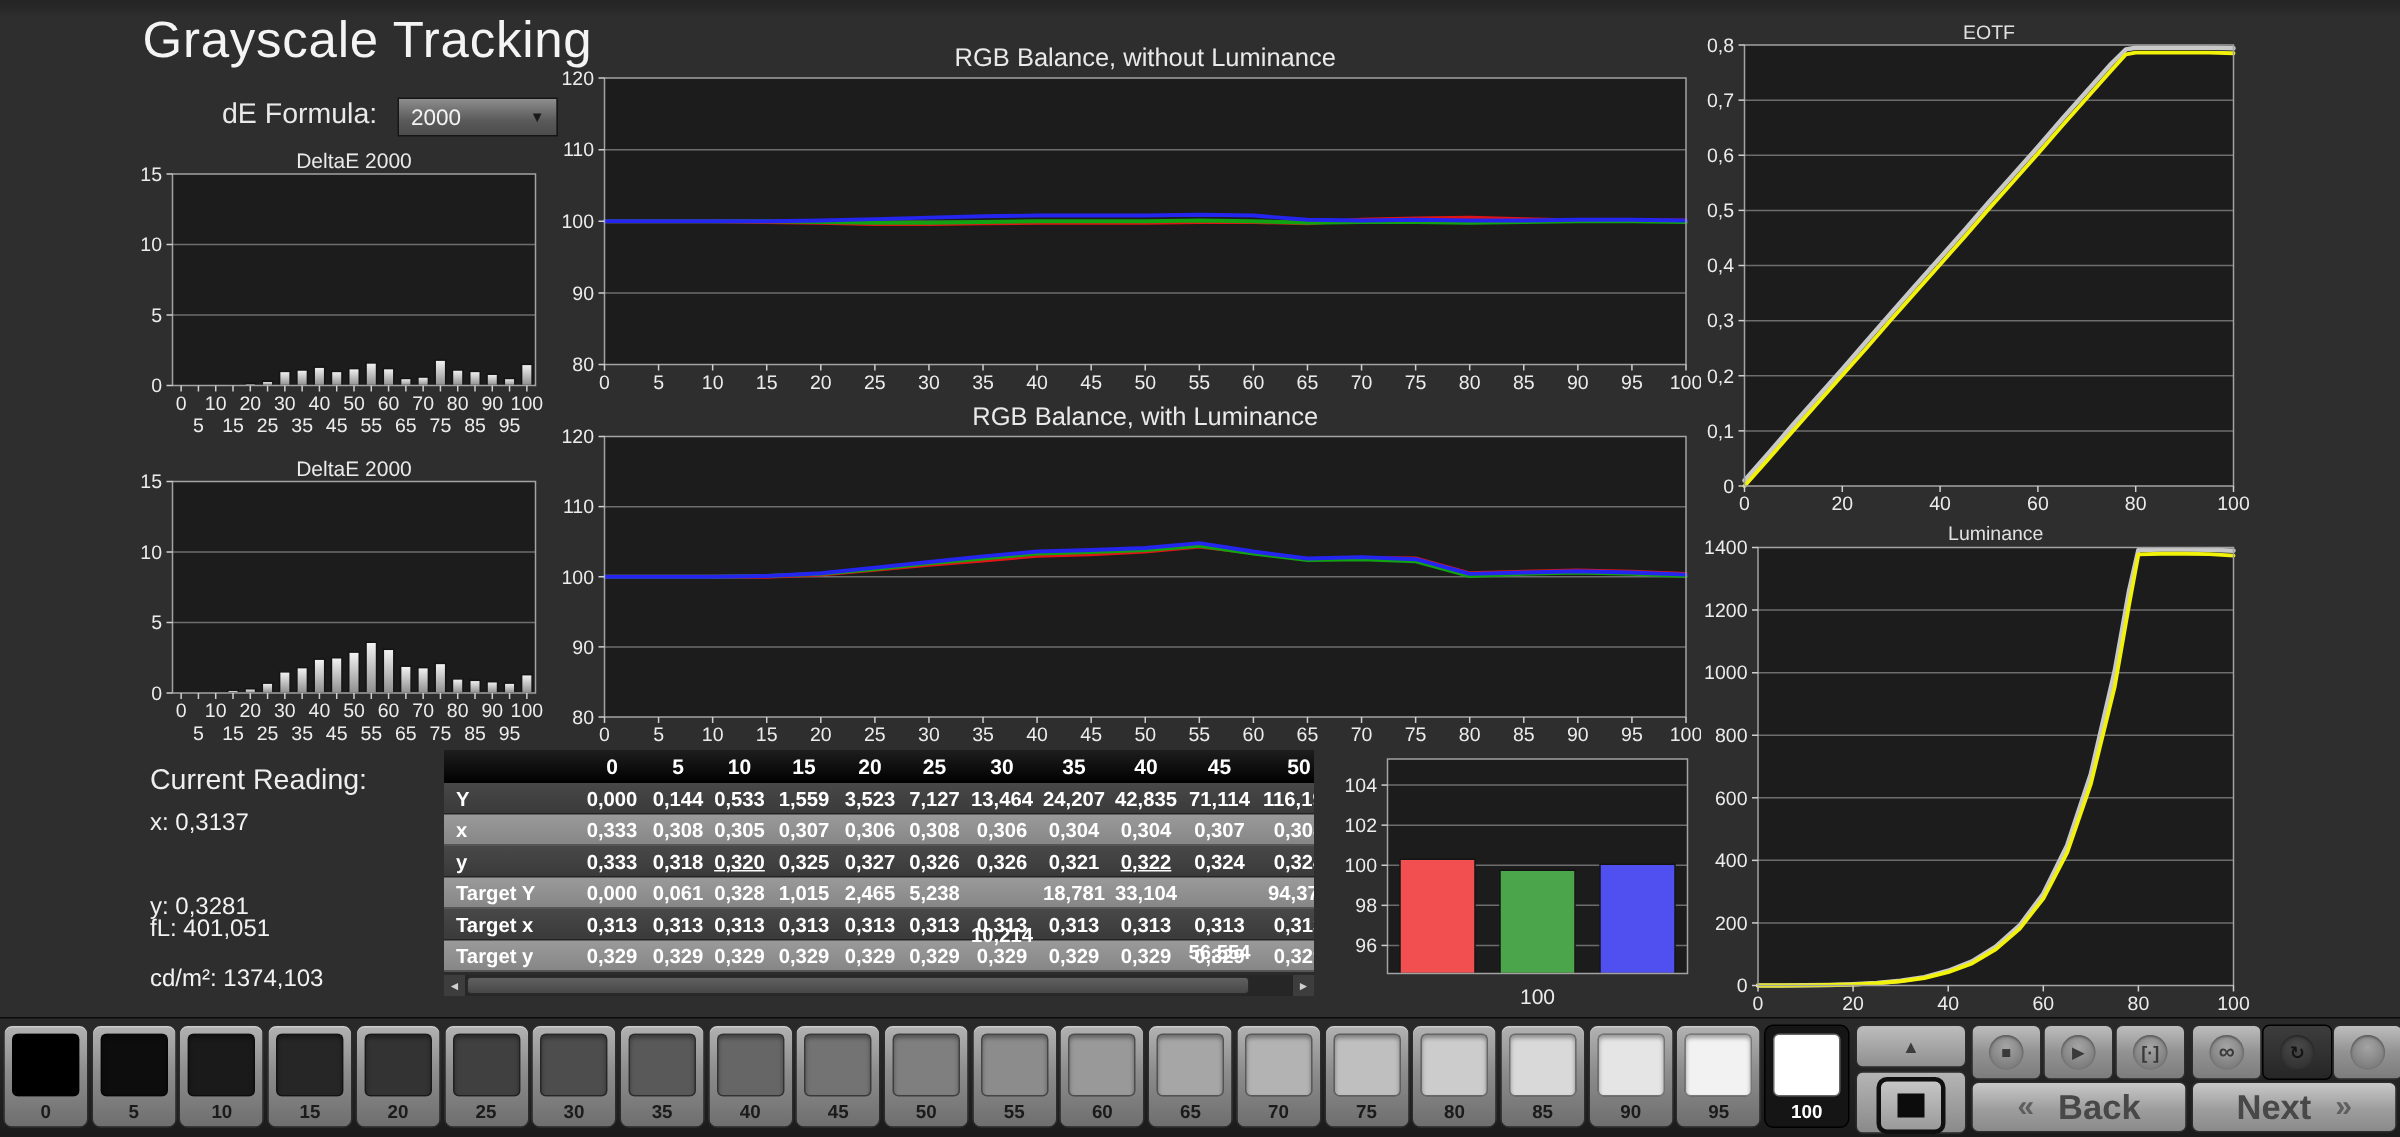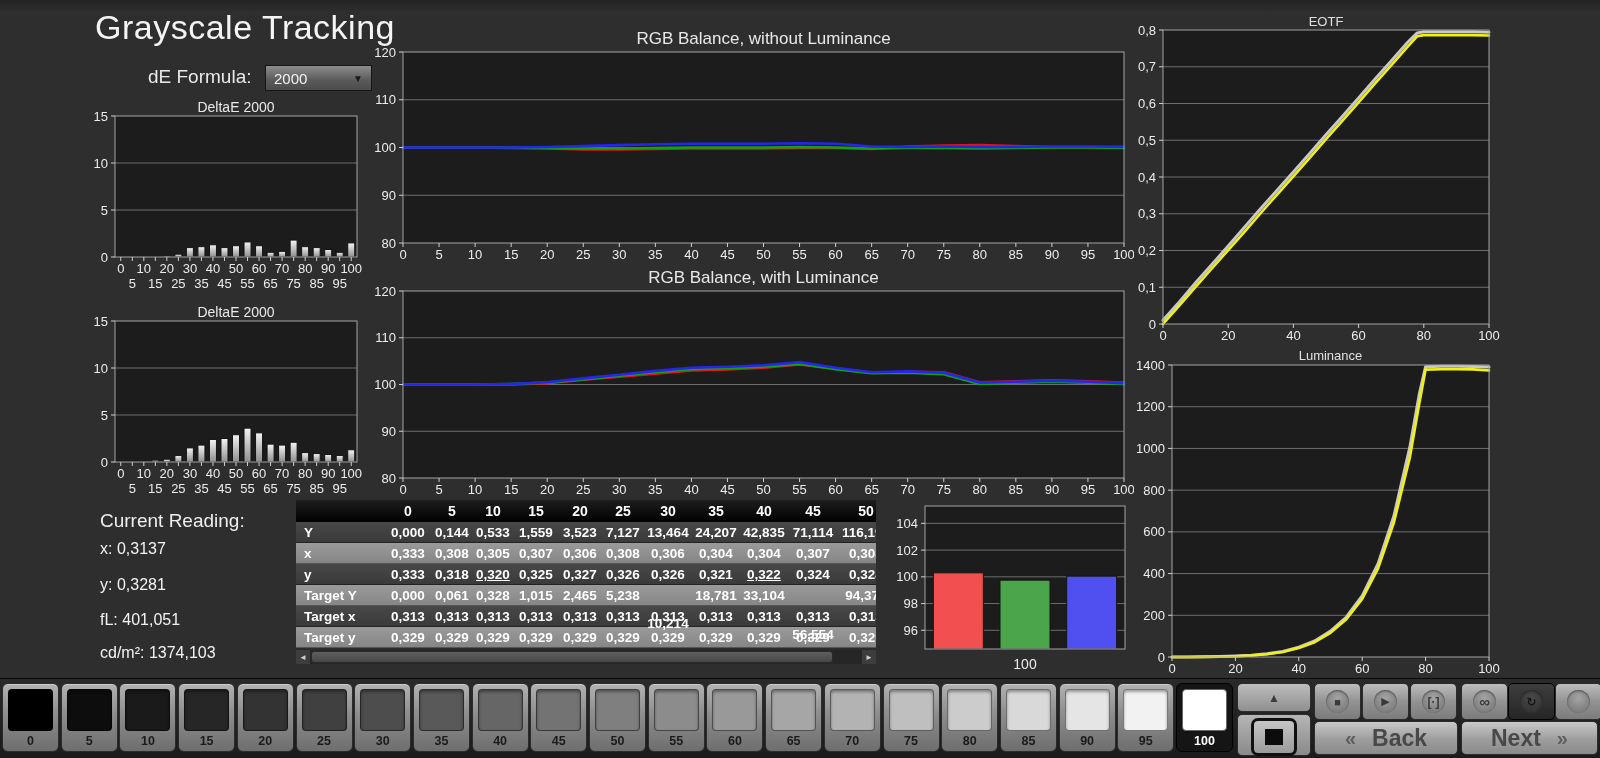"y: 0,3281" div.abs { top: 576px -> 596px }
